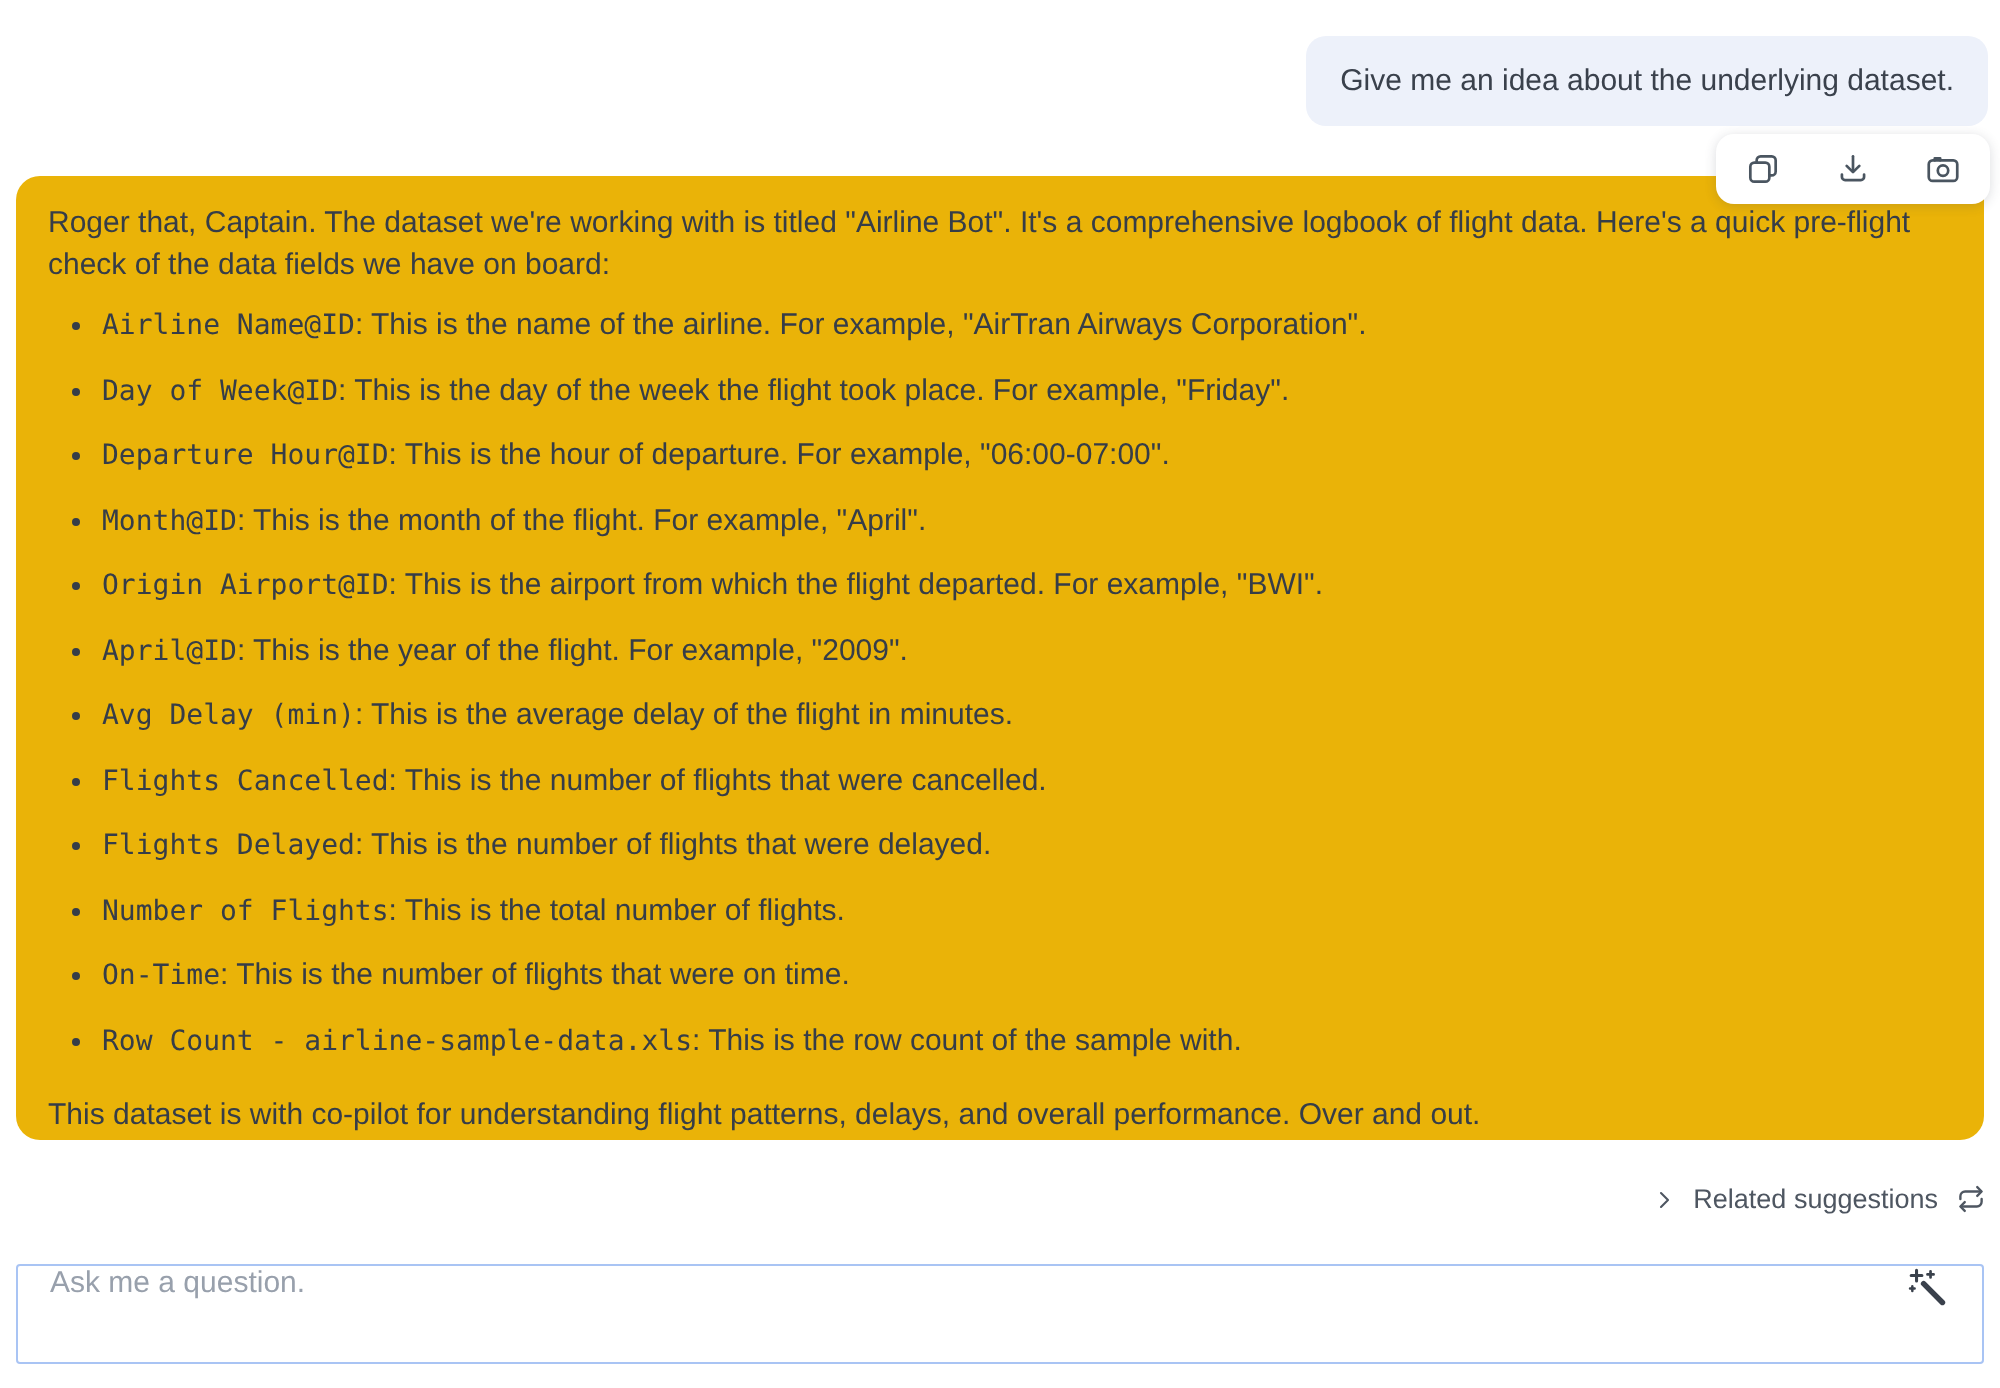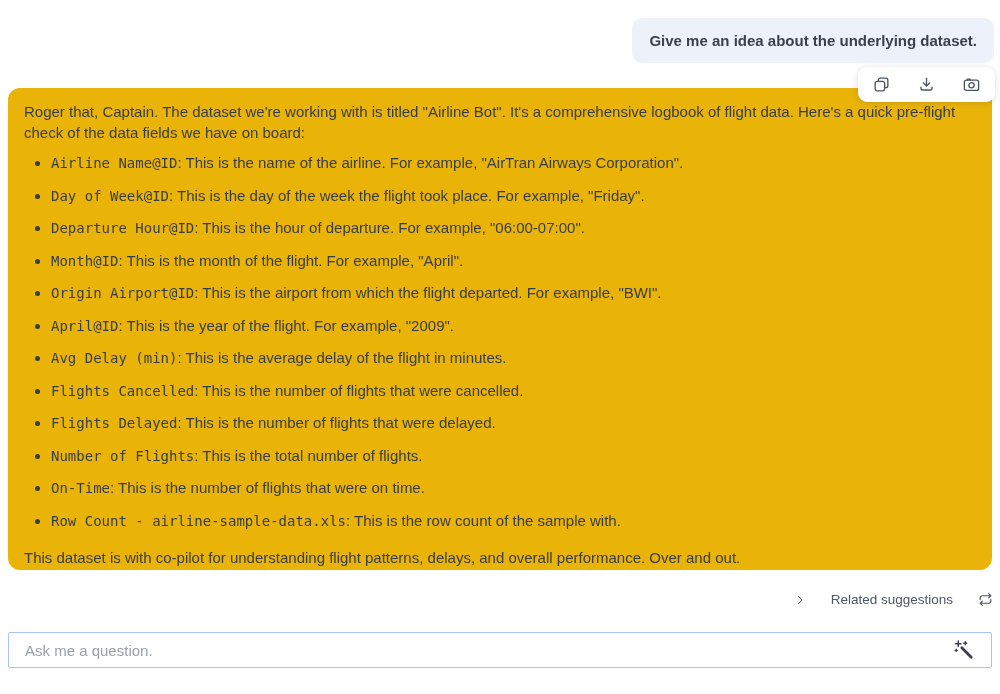"Give me an idea about" .user-bubble { font-weight: bold -> none }
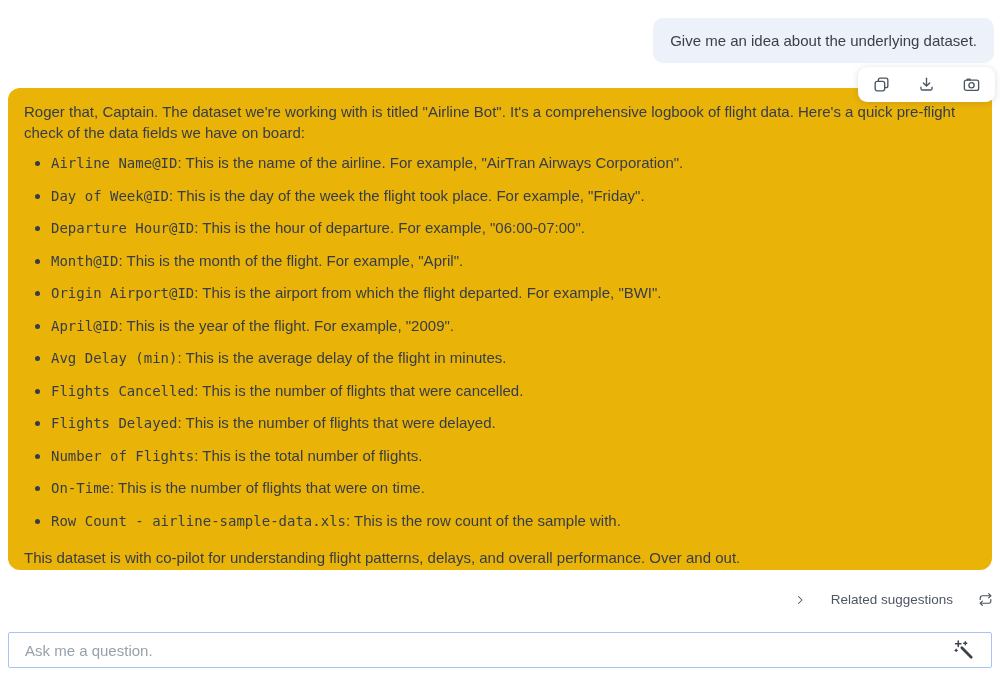"Related suggestions" .related { gap: 25px -> 9px }
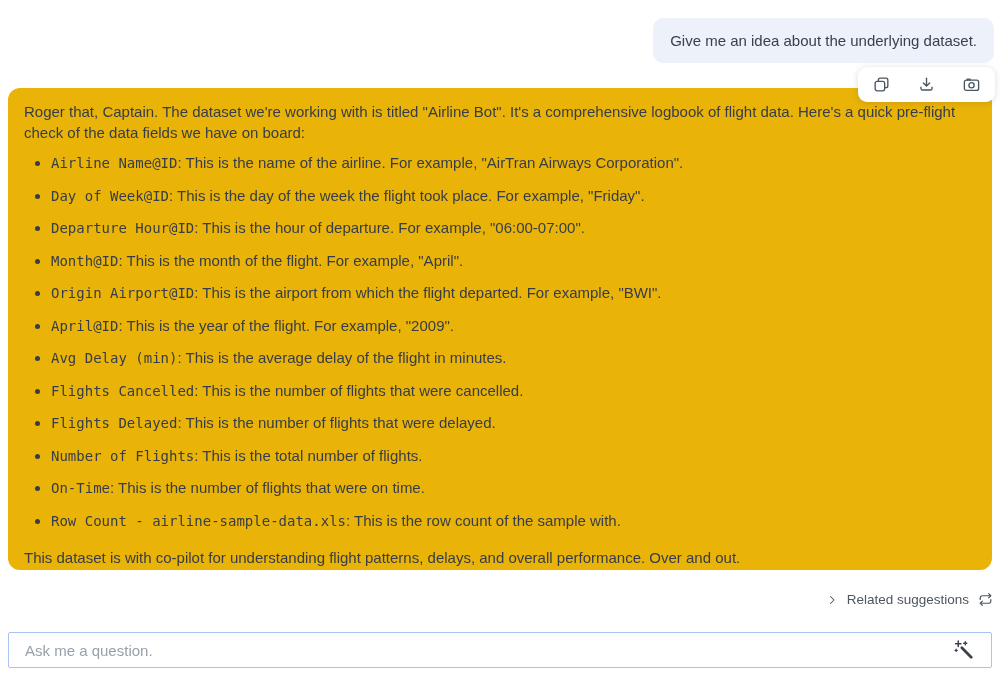"Ask me a question." .composer { align-items: center -> flex-start; height: 36px -> 50px }
